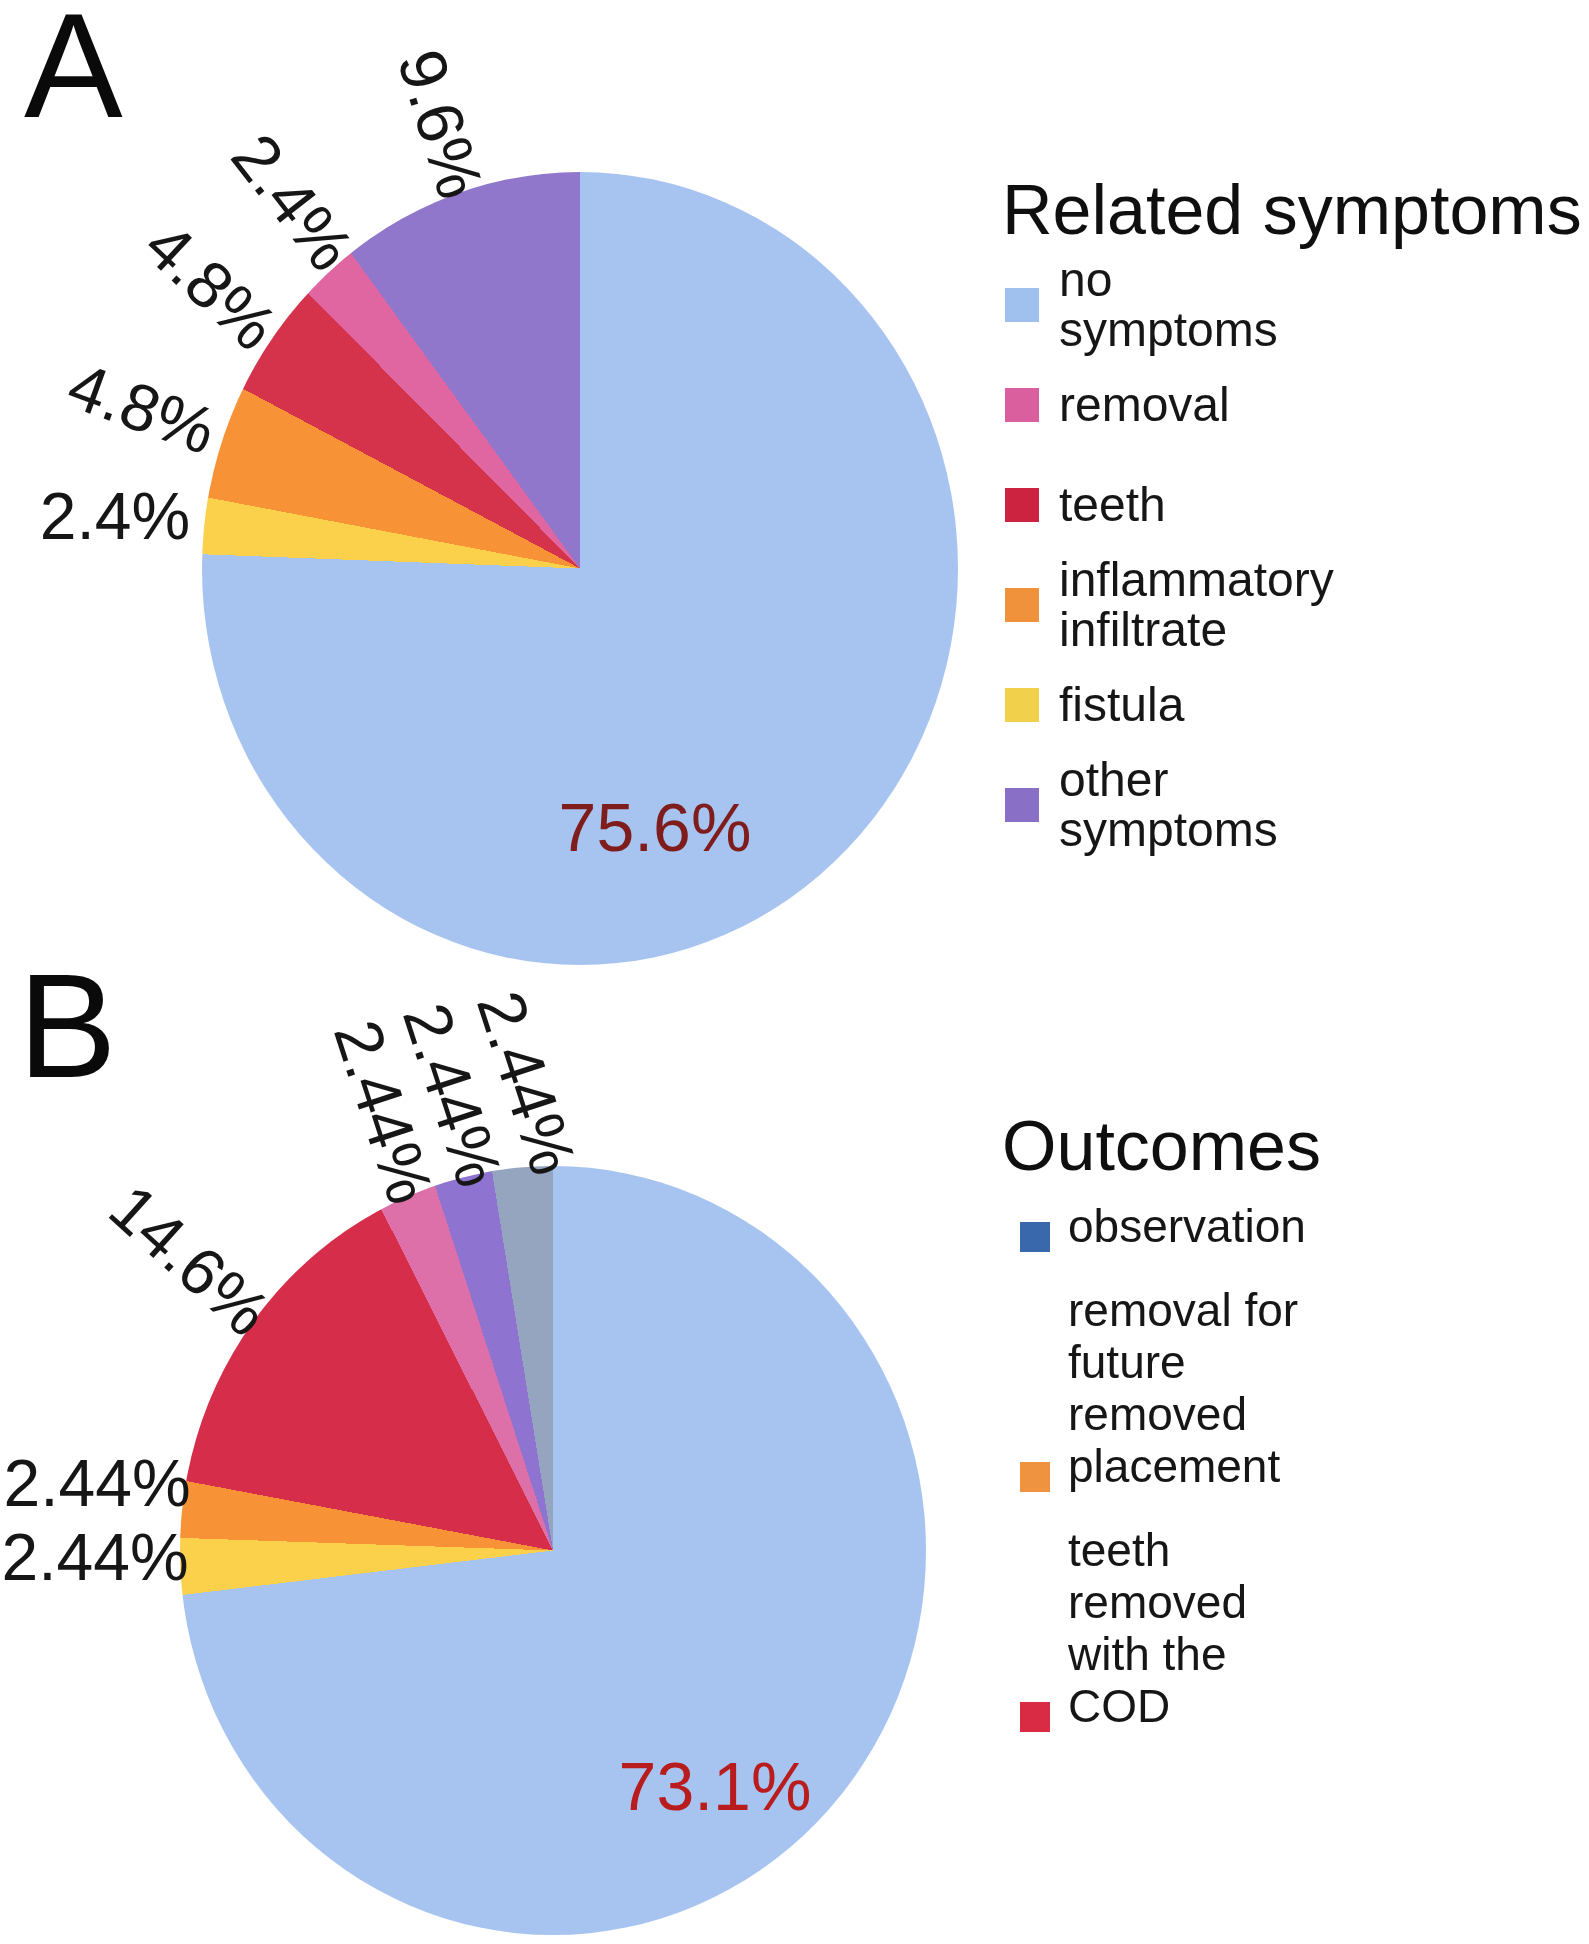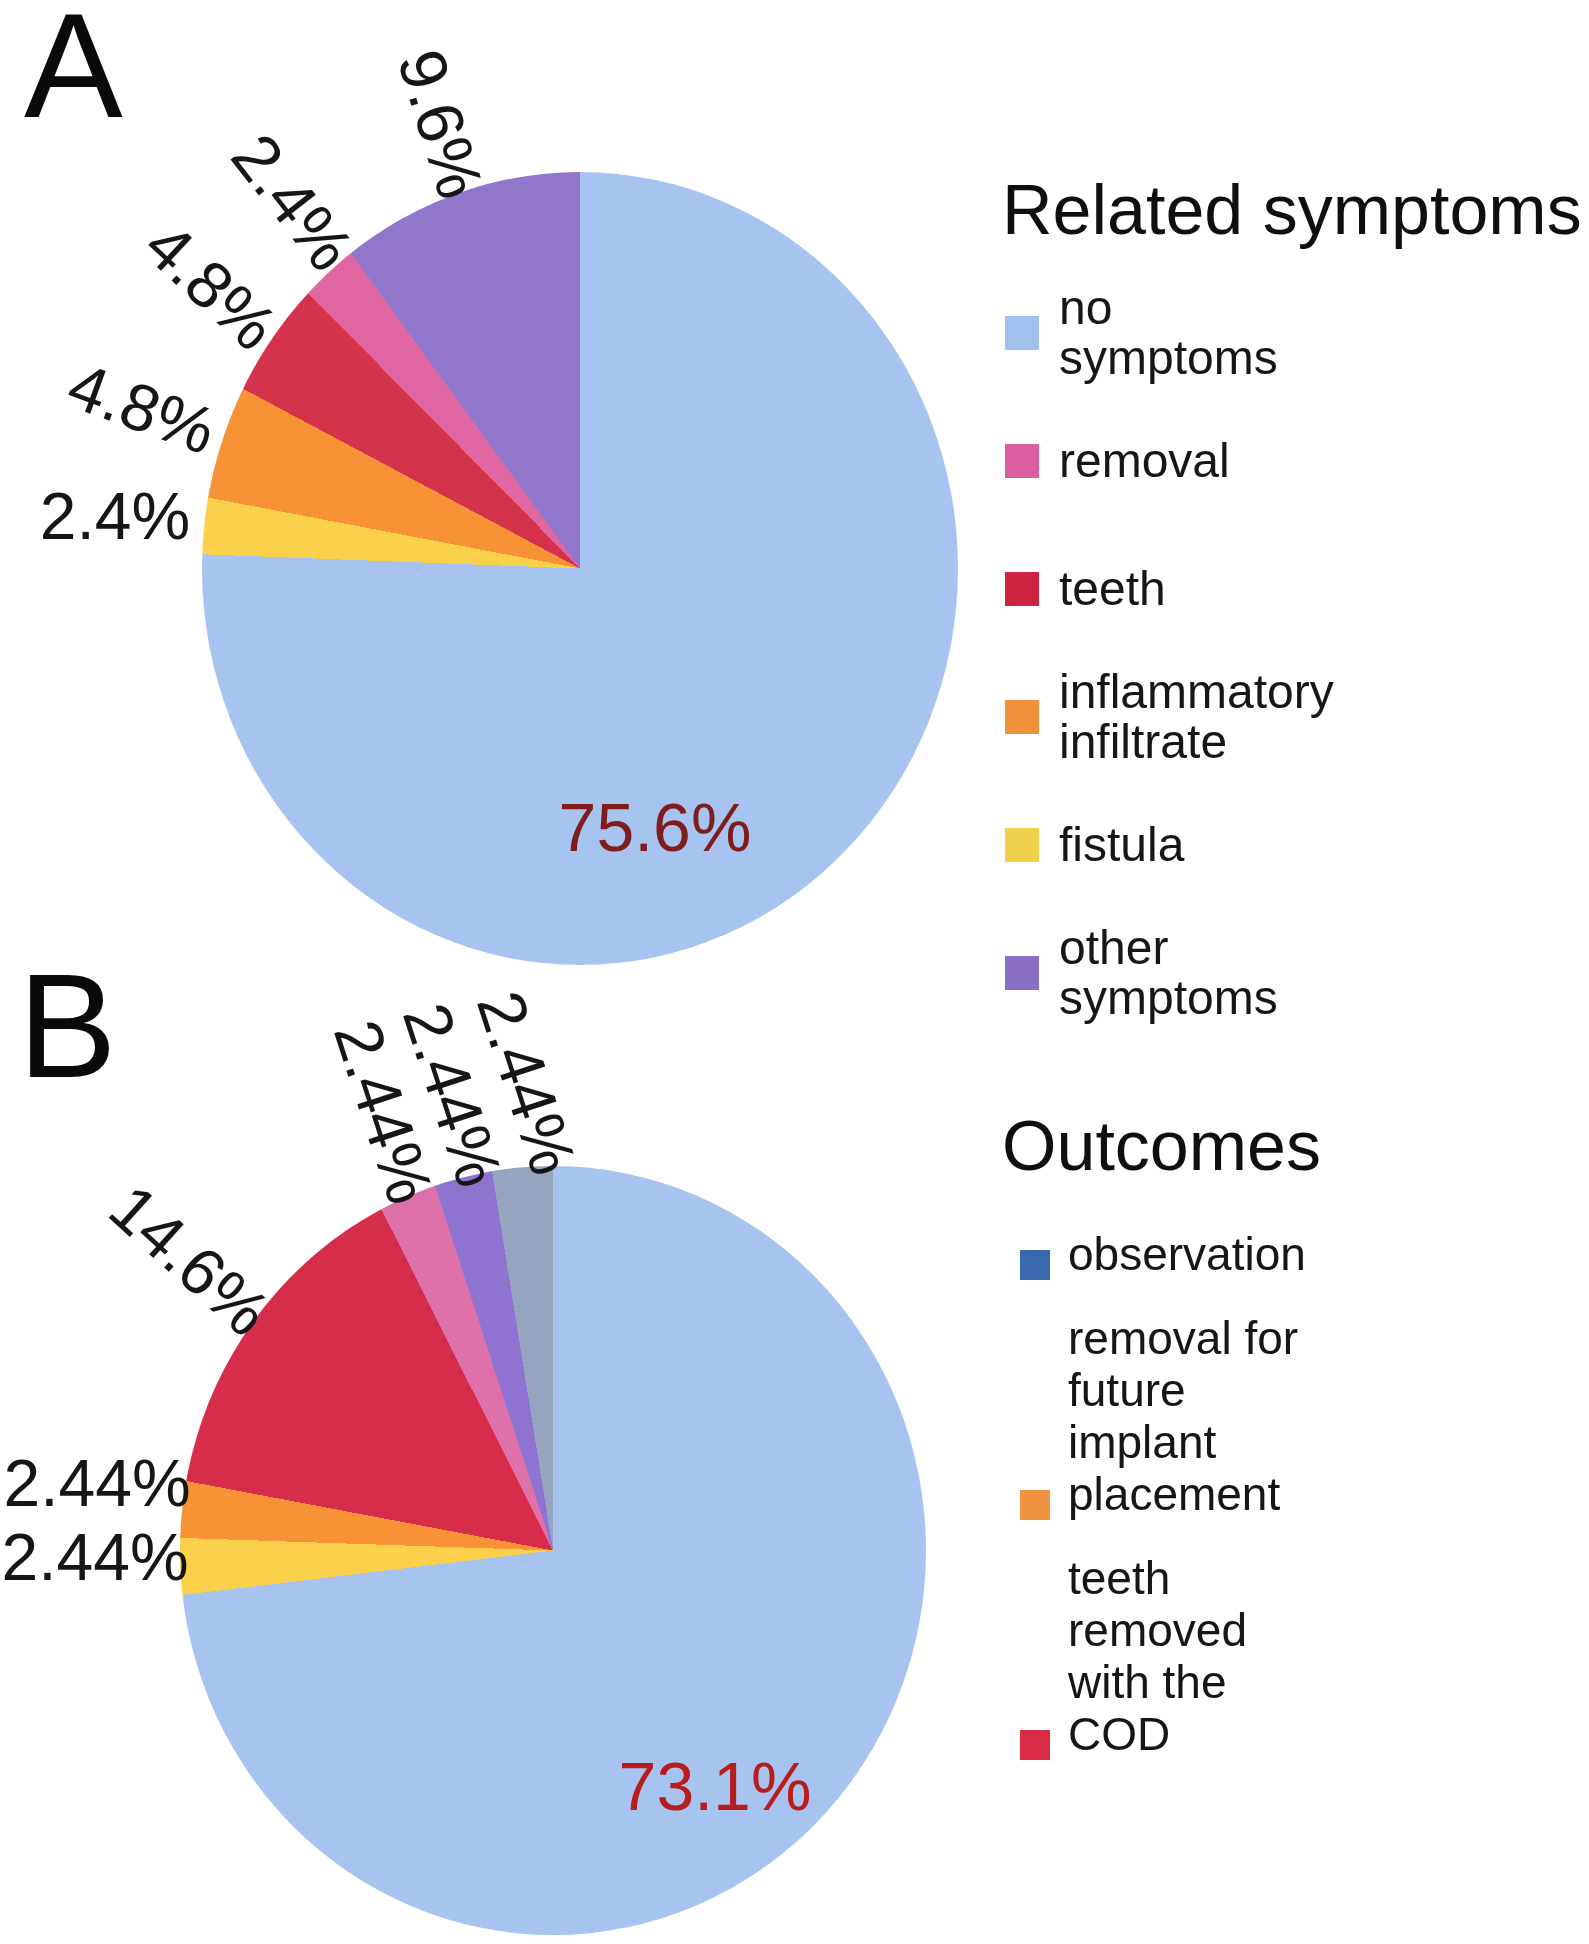"no symptoms" .legend-item { margin-top: 28px -> none }
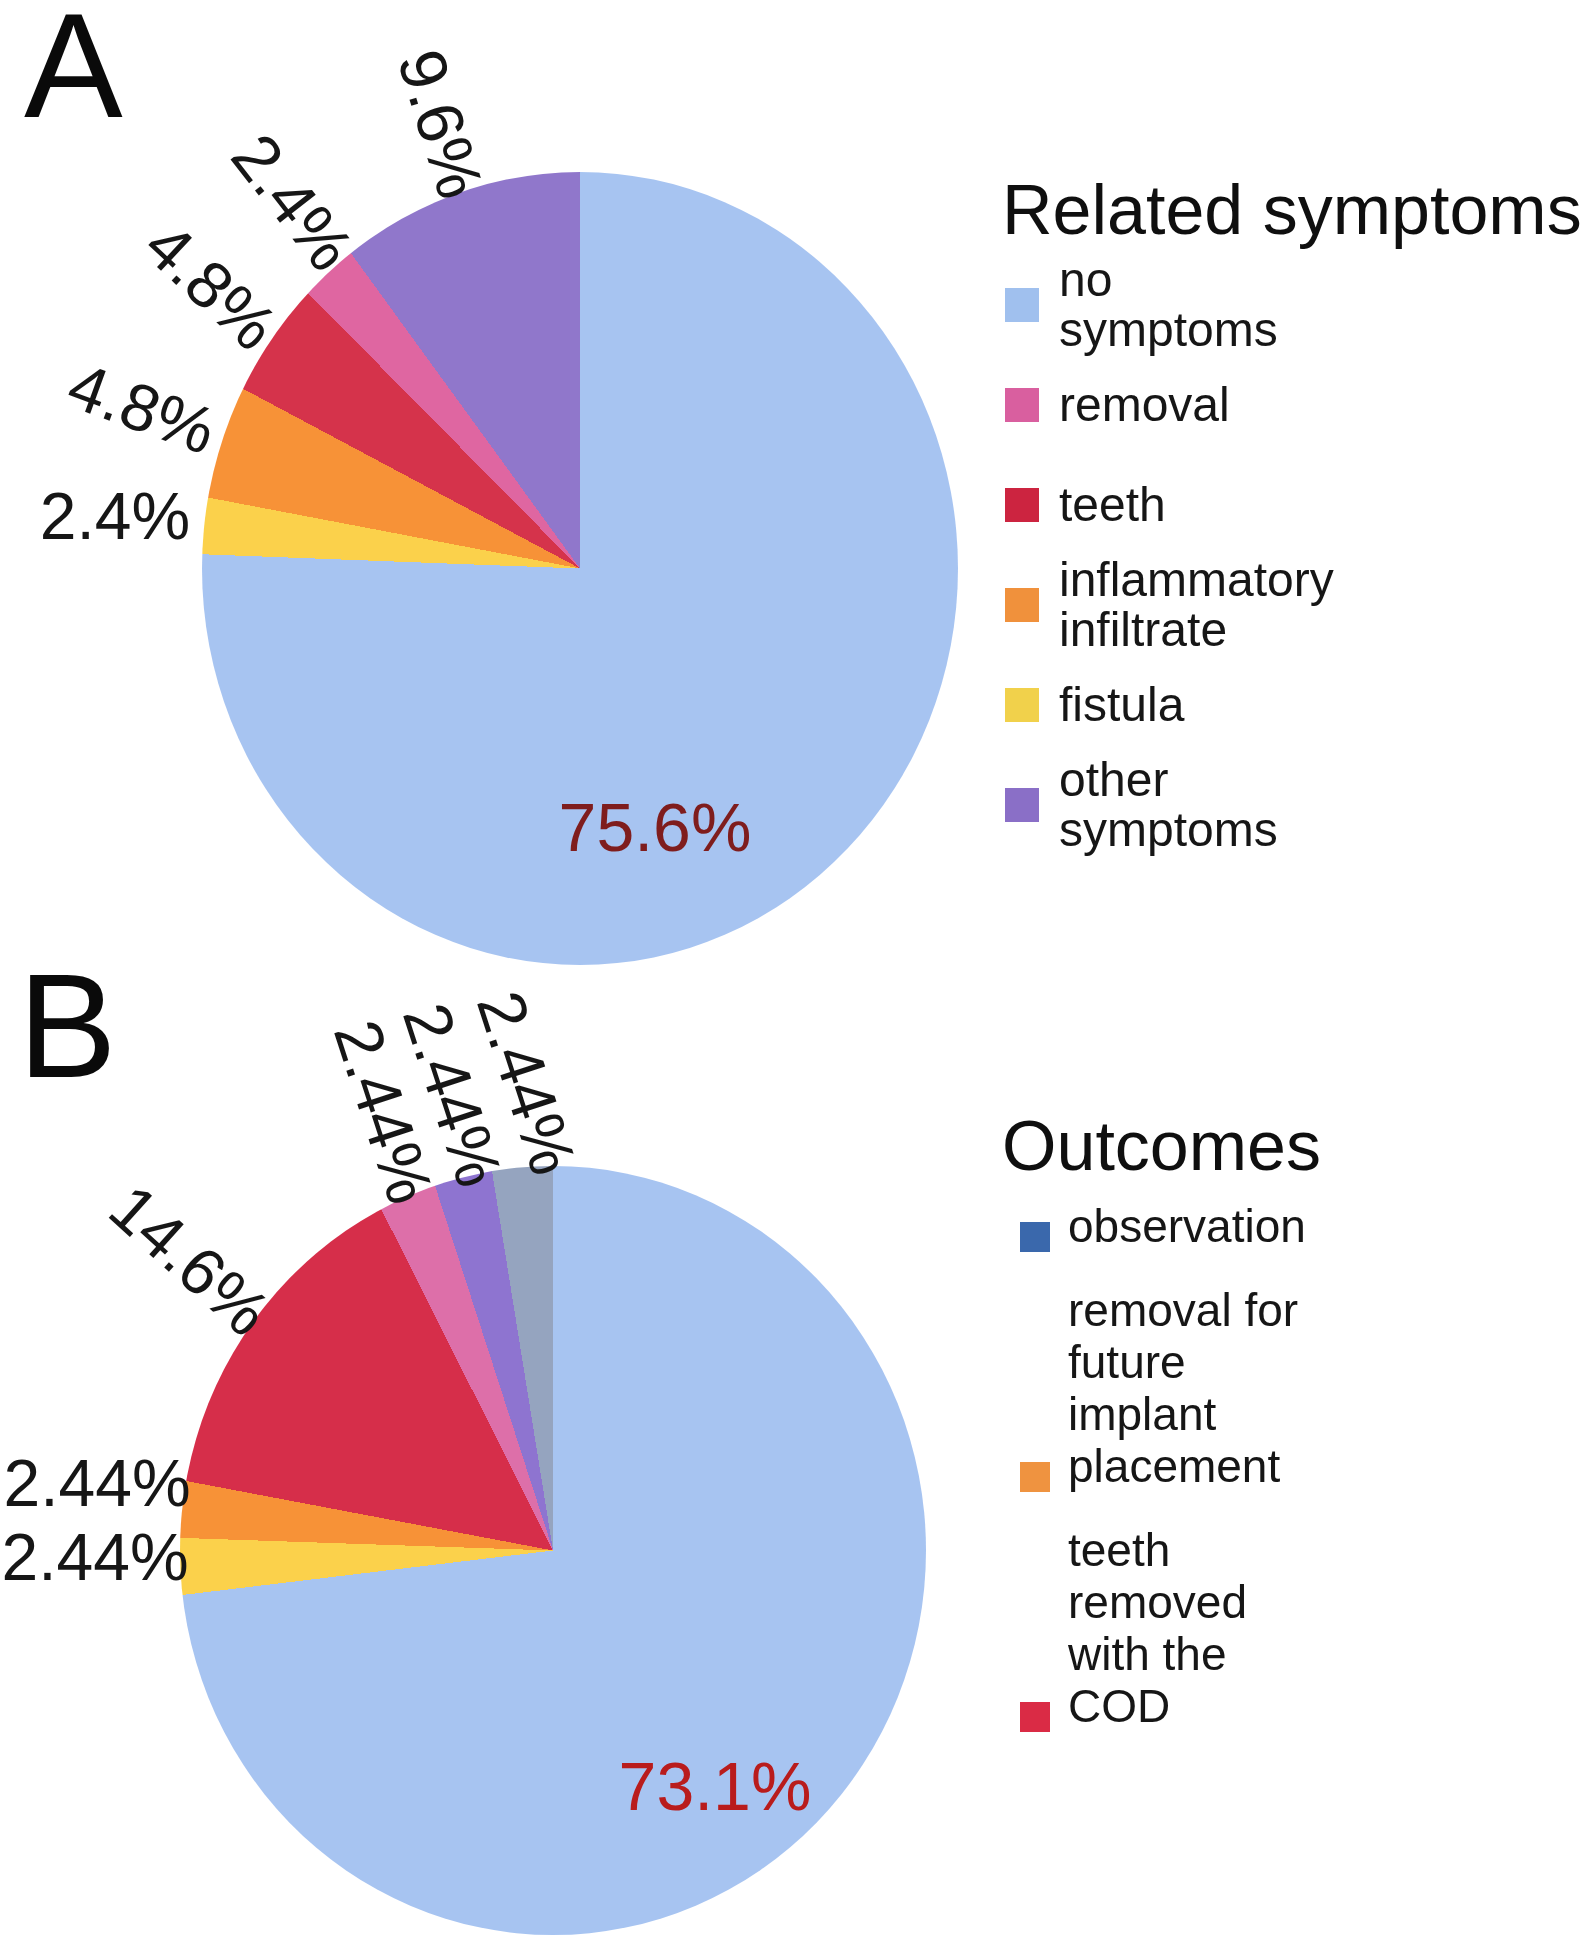"removal for future" span.legend-label { text: implant -> removed }
